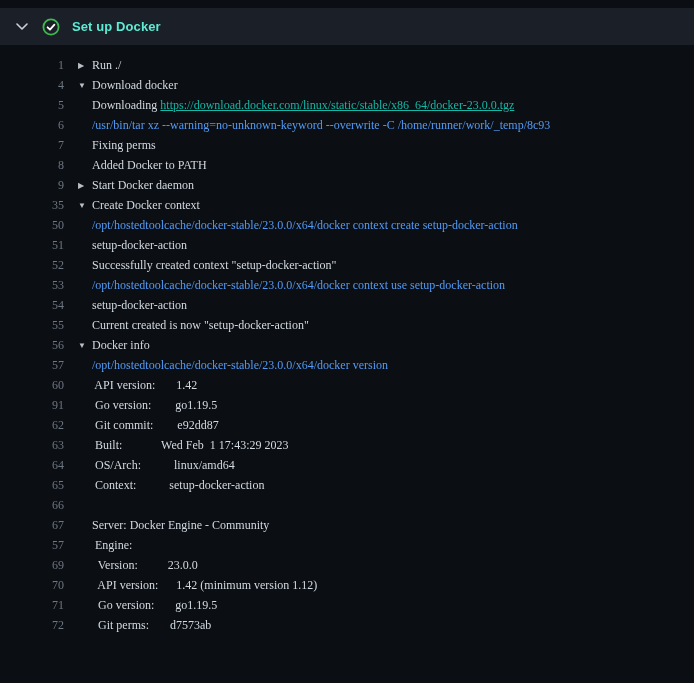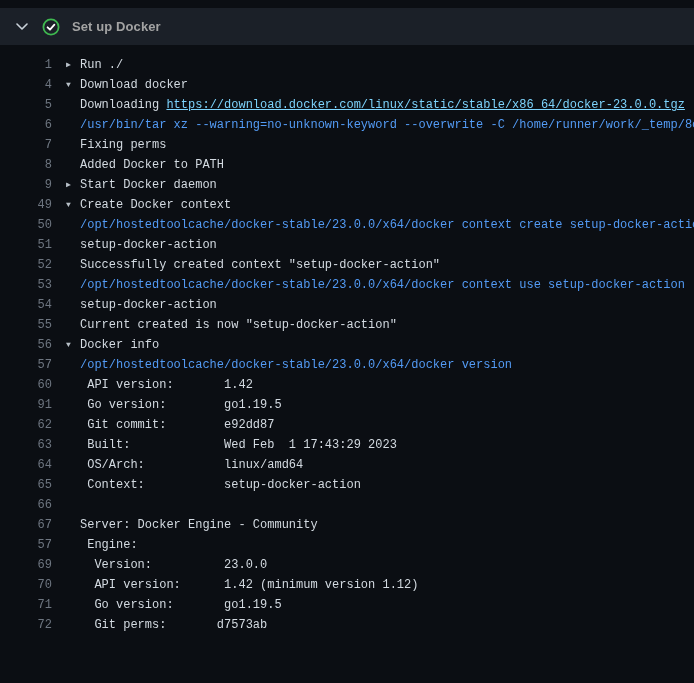"Set up Docker" .step-title { color: #a3a3a3 -> #5eead4 }
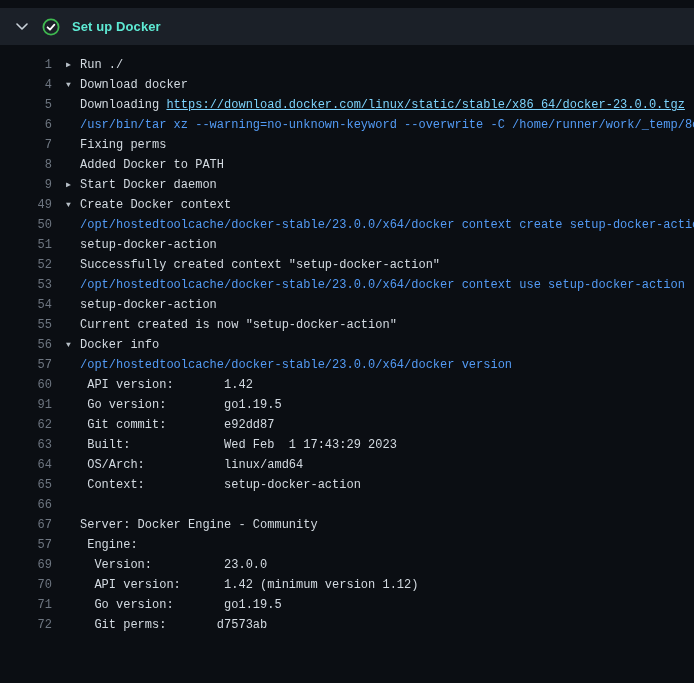"1 ▶ Run ./" .log-line { font-family: Liberation Mono, monospace -> Liberation Serif, serif; padding-left: 12px -> 24px }
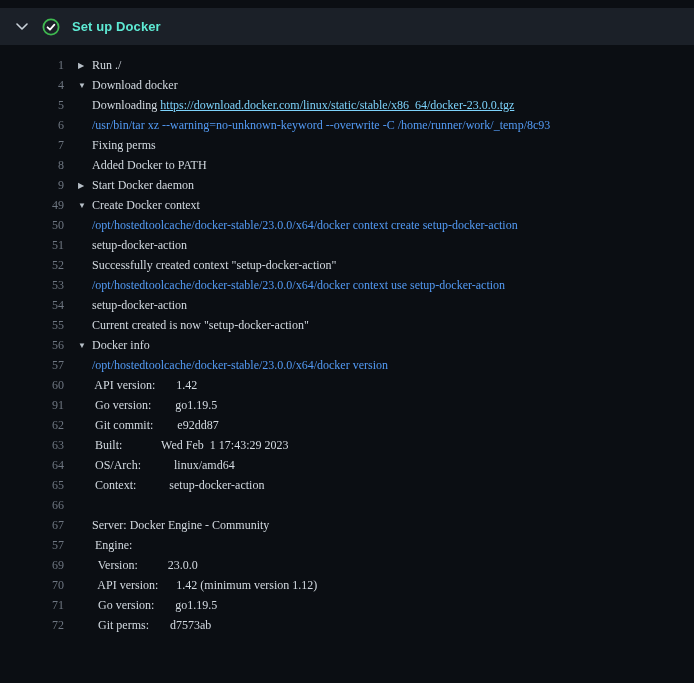"https://download.docker.com/linux/static" .log-link { color: #7dd3fc -> #14b8a6 }
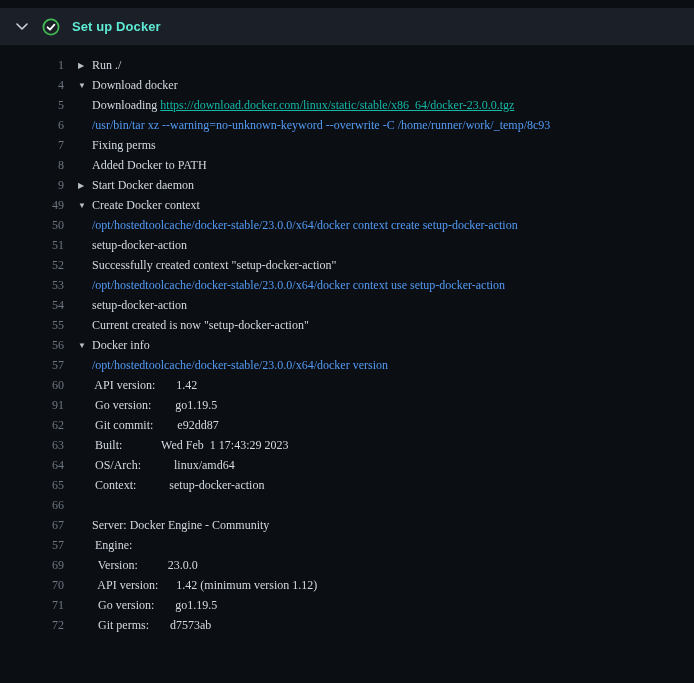"49" span.line-num { text: 49 -> 35 }
